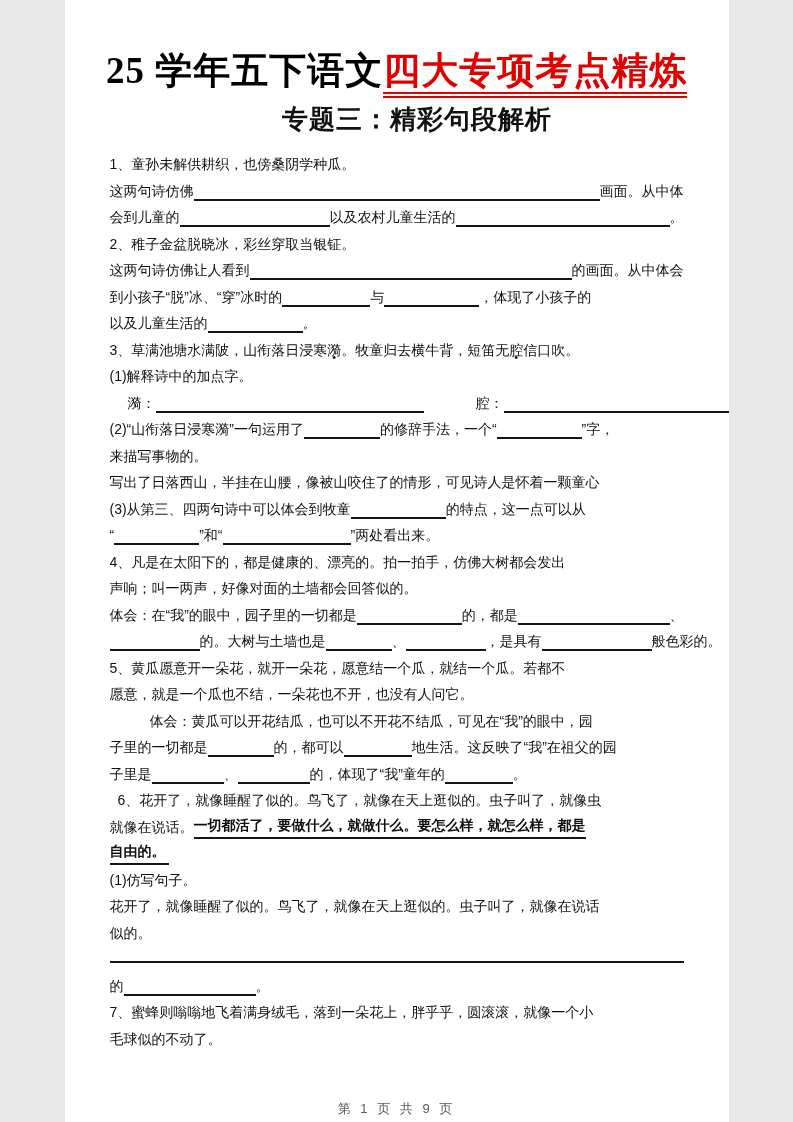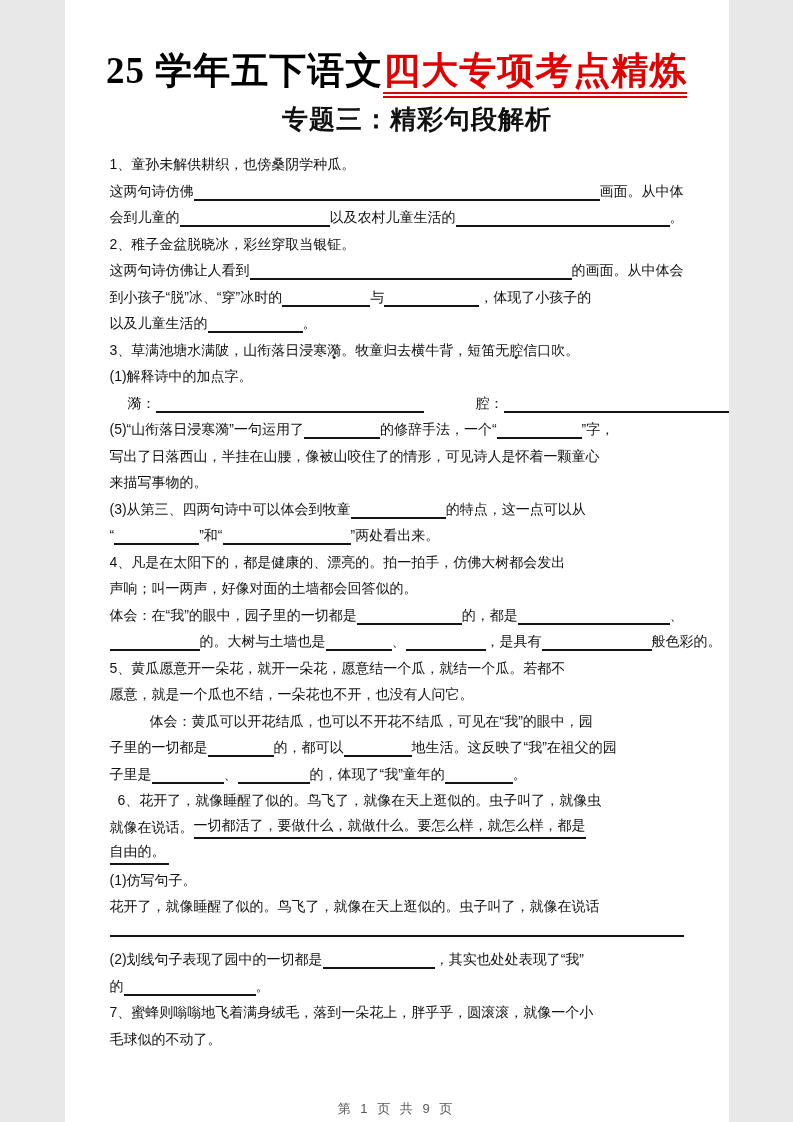"(5)“山衔落日浸寒漪”一句运用了" span.seg { text: 5 -> 2 }
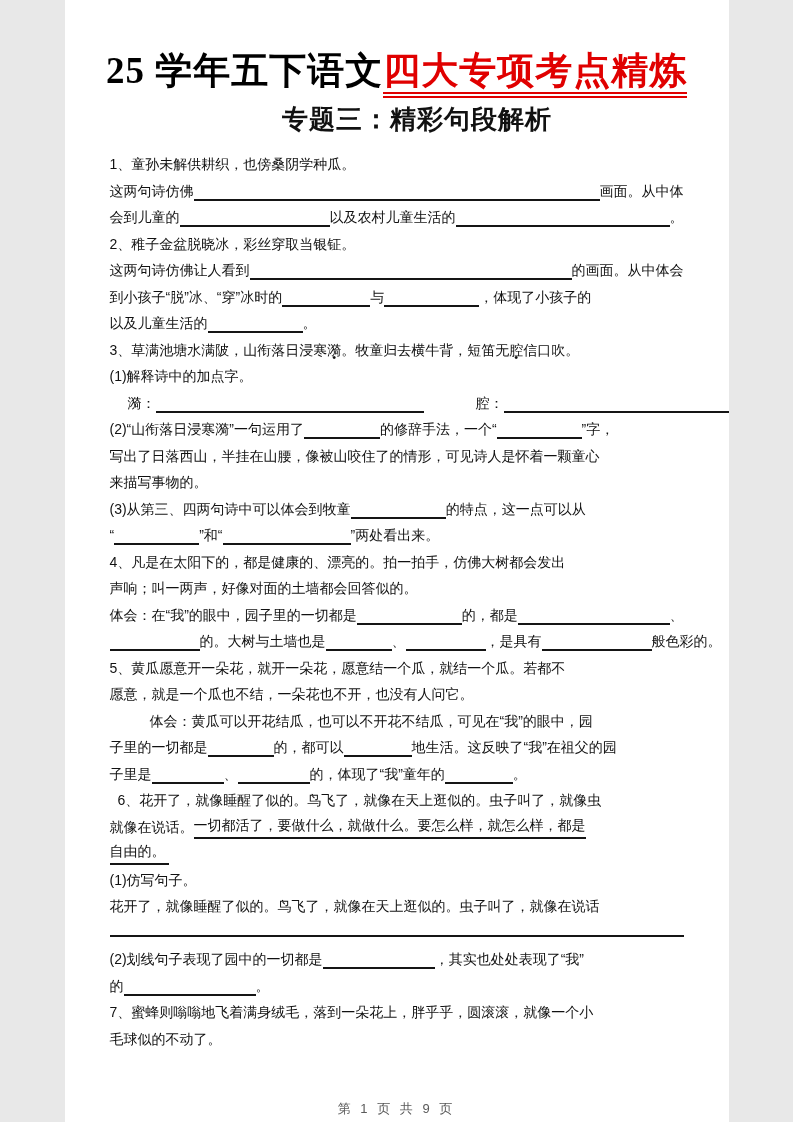"写出了日落西山，半挂在山腰，像被山咬住了的情形，可见诗人是怀着一颗童心" div.line { order: before "来描写事物的。" -> after "来描写事物的。" }
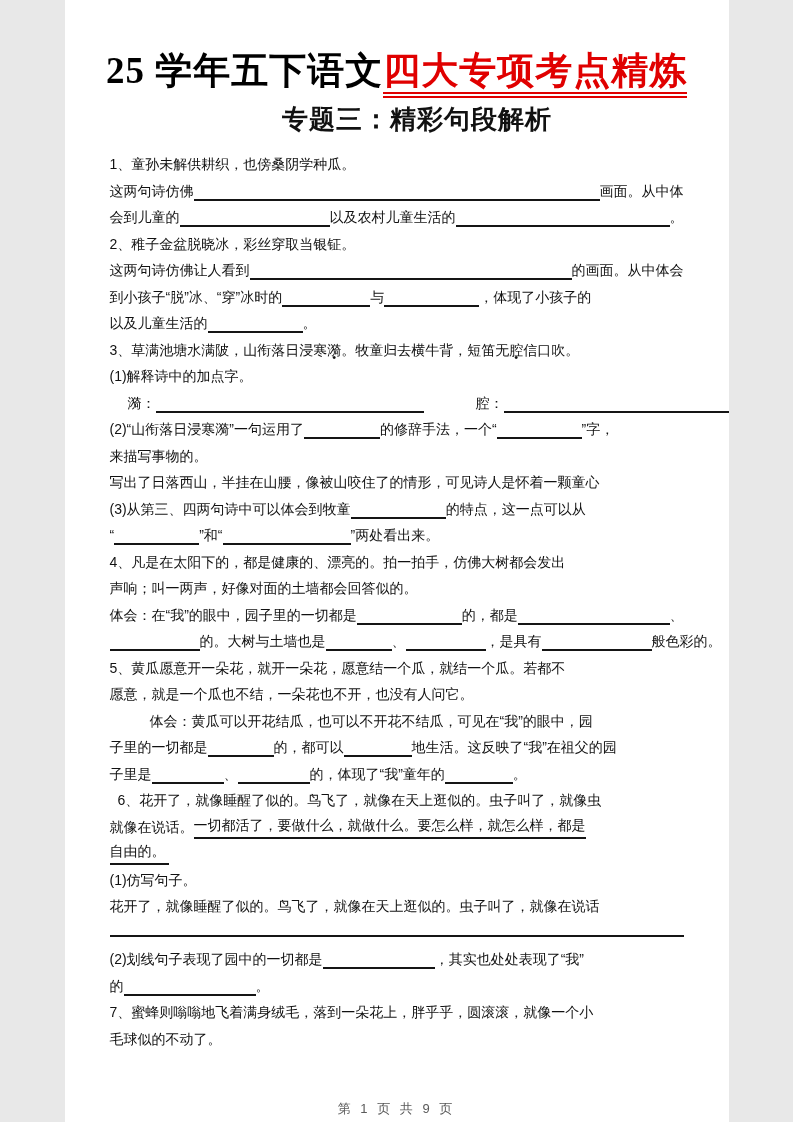"一切都活了，要做什么，就做什么。要怎么样，就怎么样，都是" .u { font-weight: none -> bold }
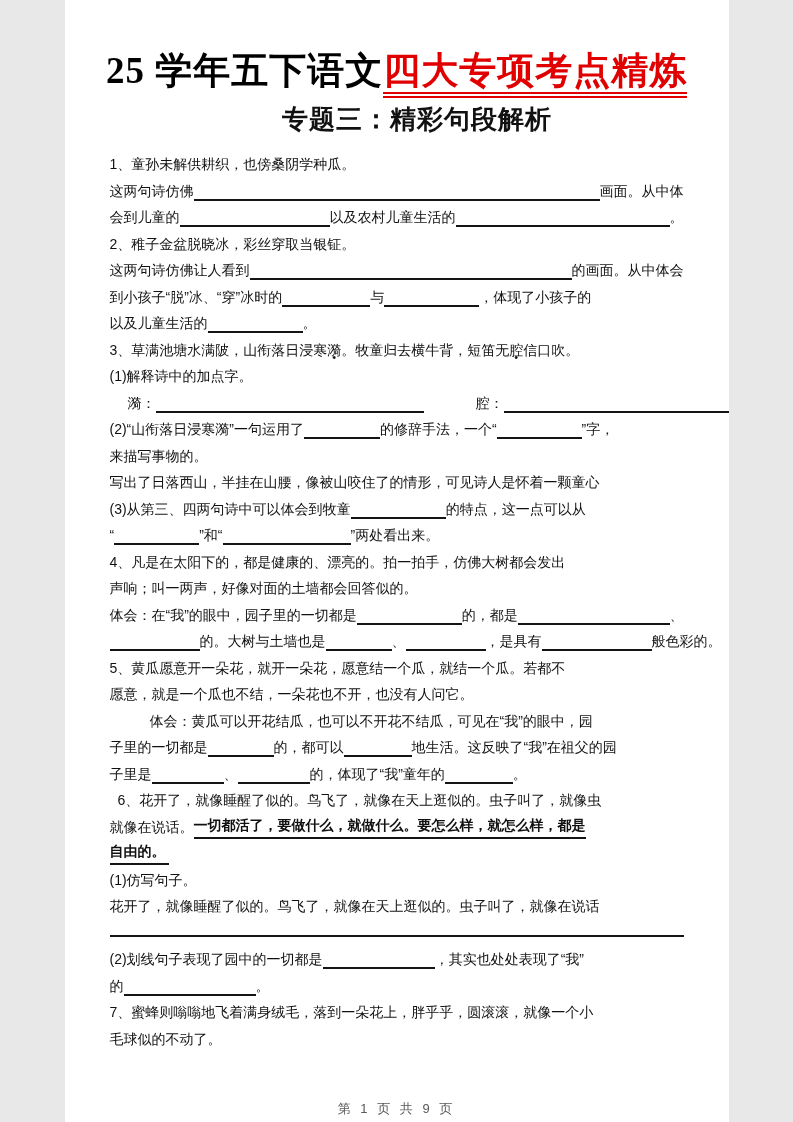"似的。" div.line { html: none -> <div><span>似的。</span></div> }
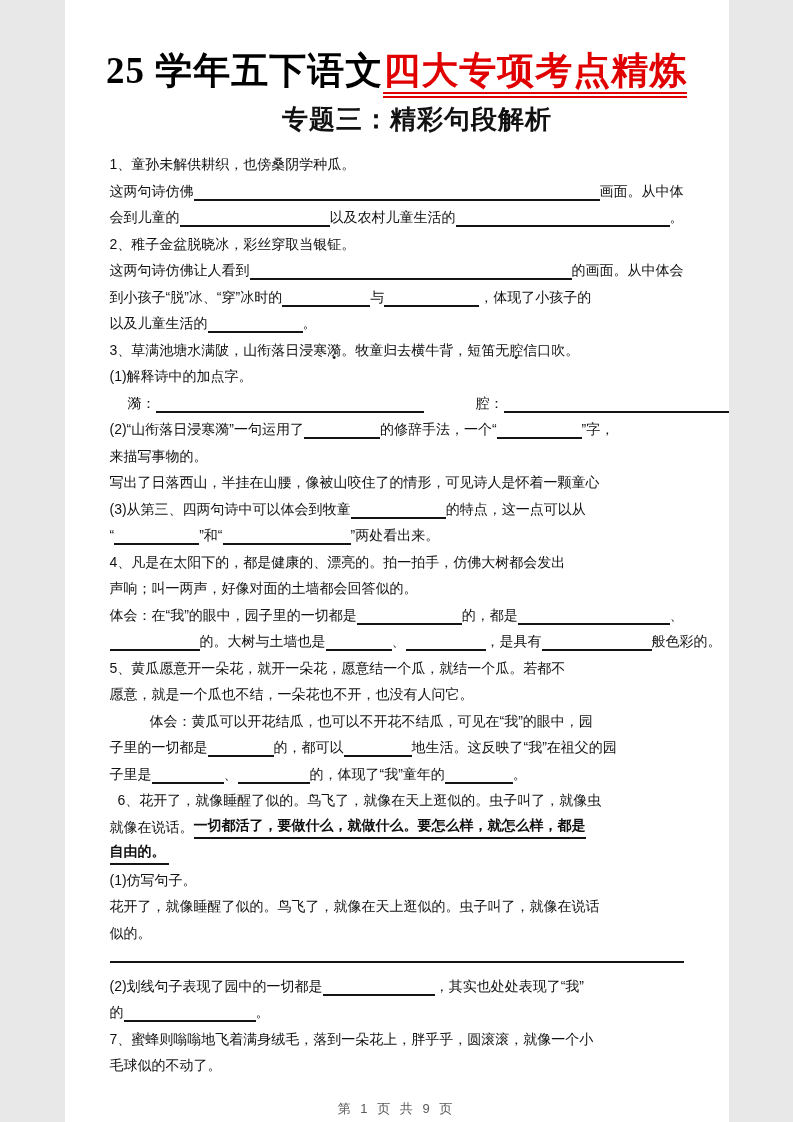"(2)划线句子表现了园中的一切都是" div.line { html: <div><span>(2)划线句子表现了园中的一切都是</span><span></span><span>，其实也处处表现了“我”</span></div> -> none }
